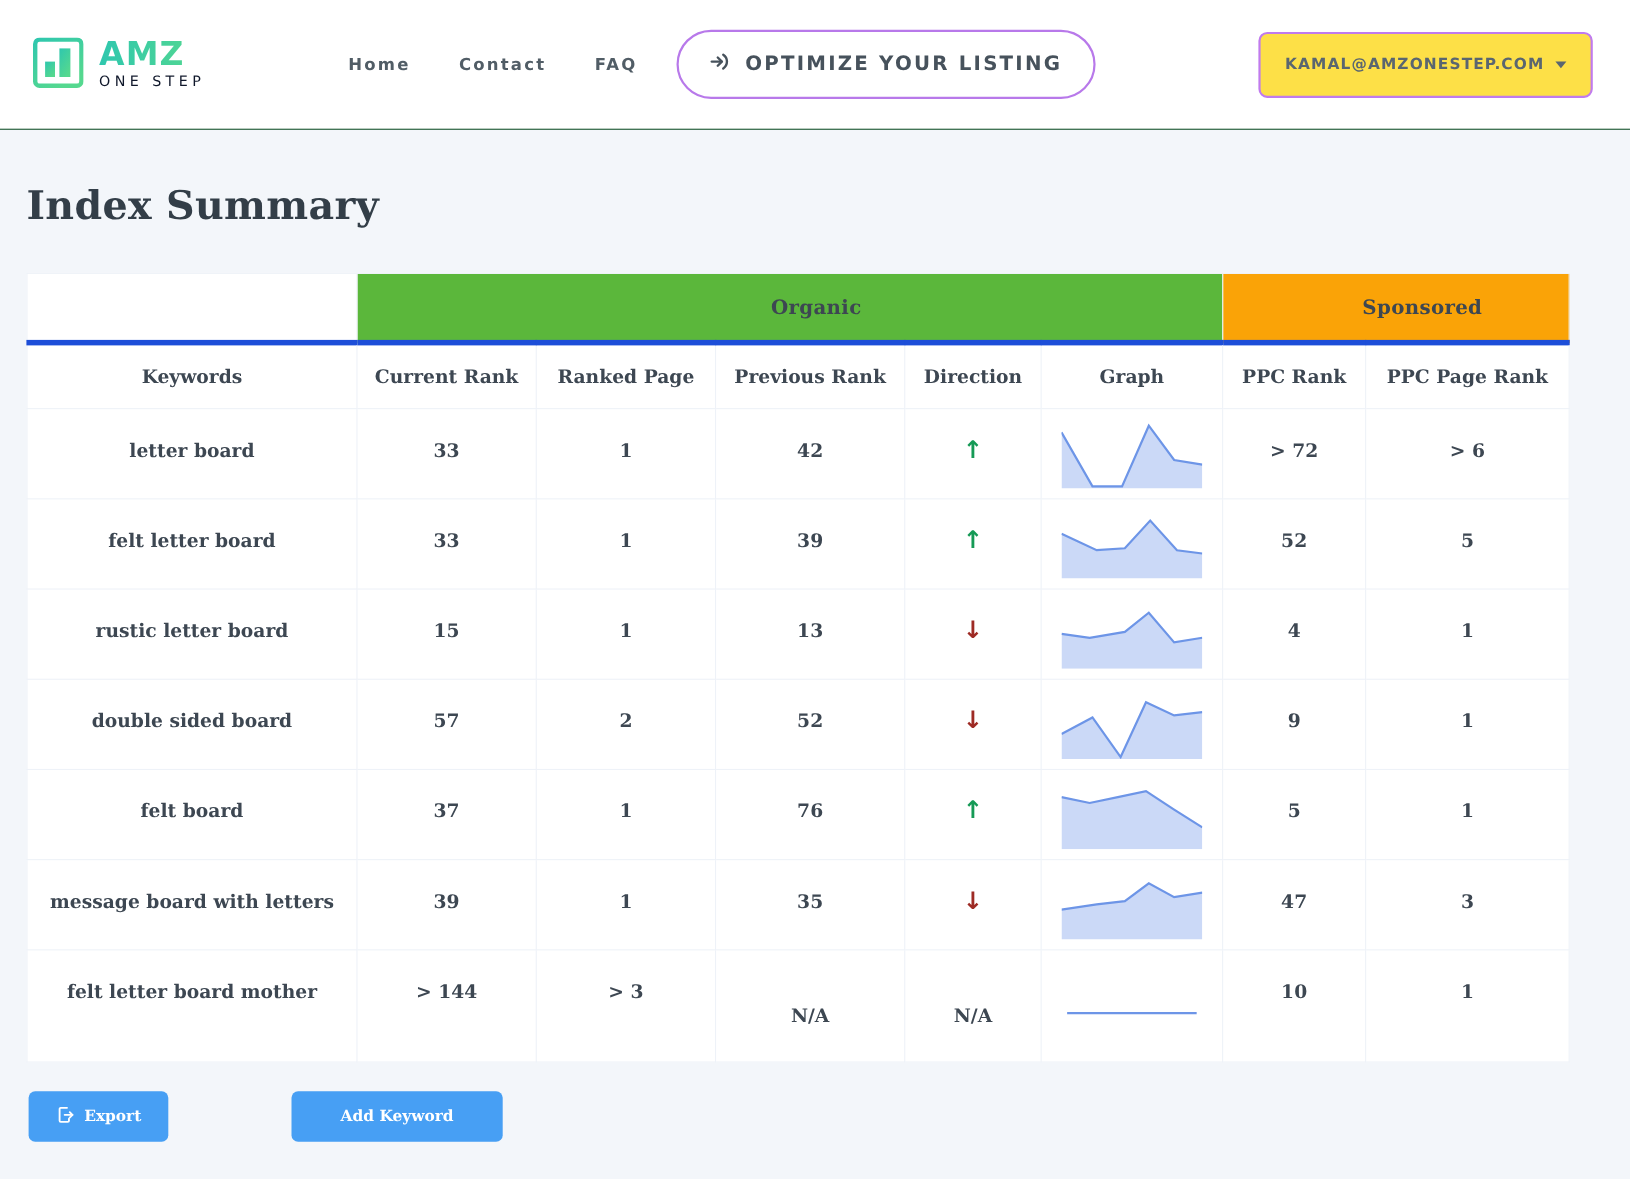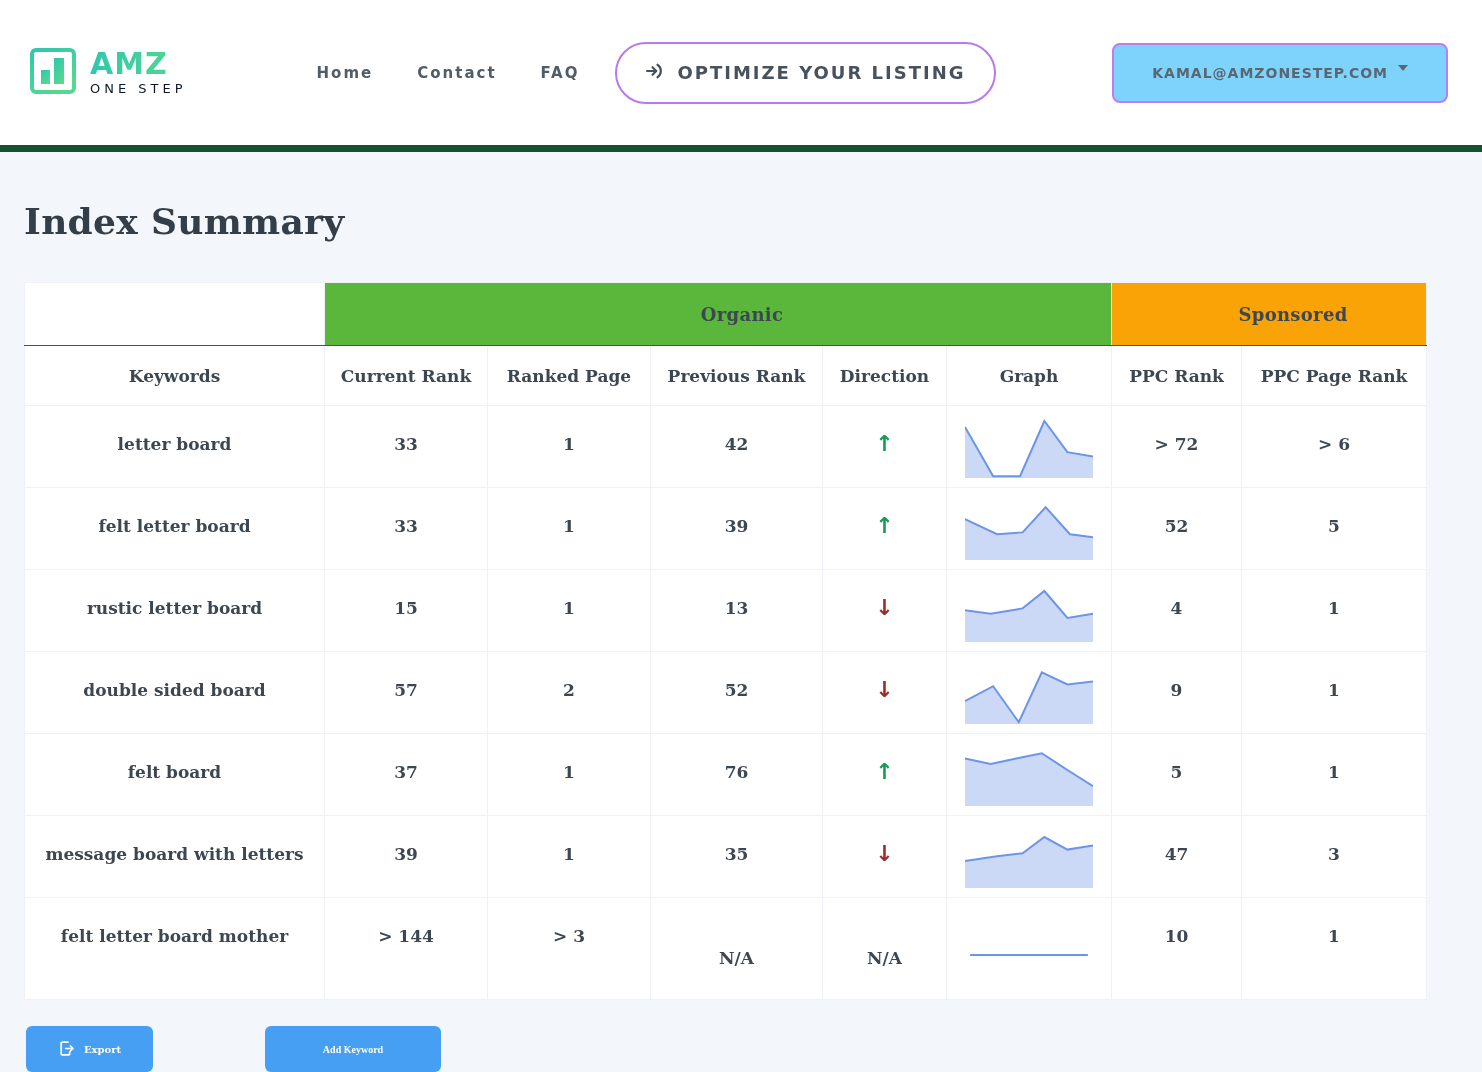"AMZ" .topbar { border-bottom: 7px solid #14532d -> 1px solid #14532d; height: 152px -> 118px }
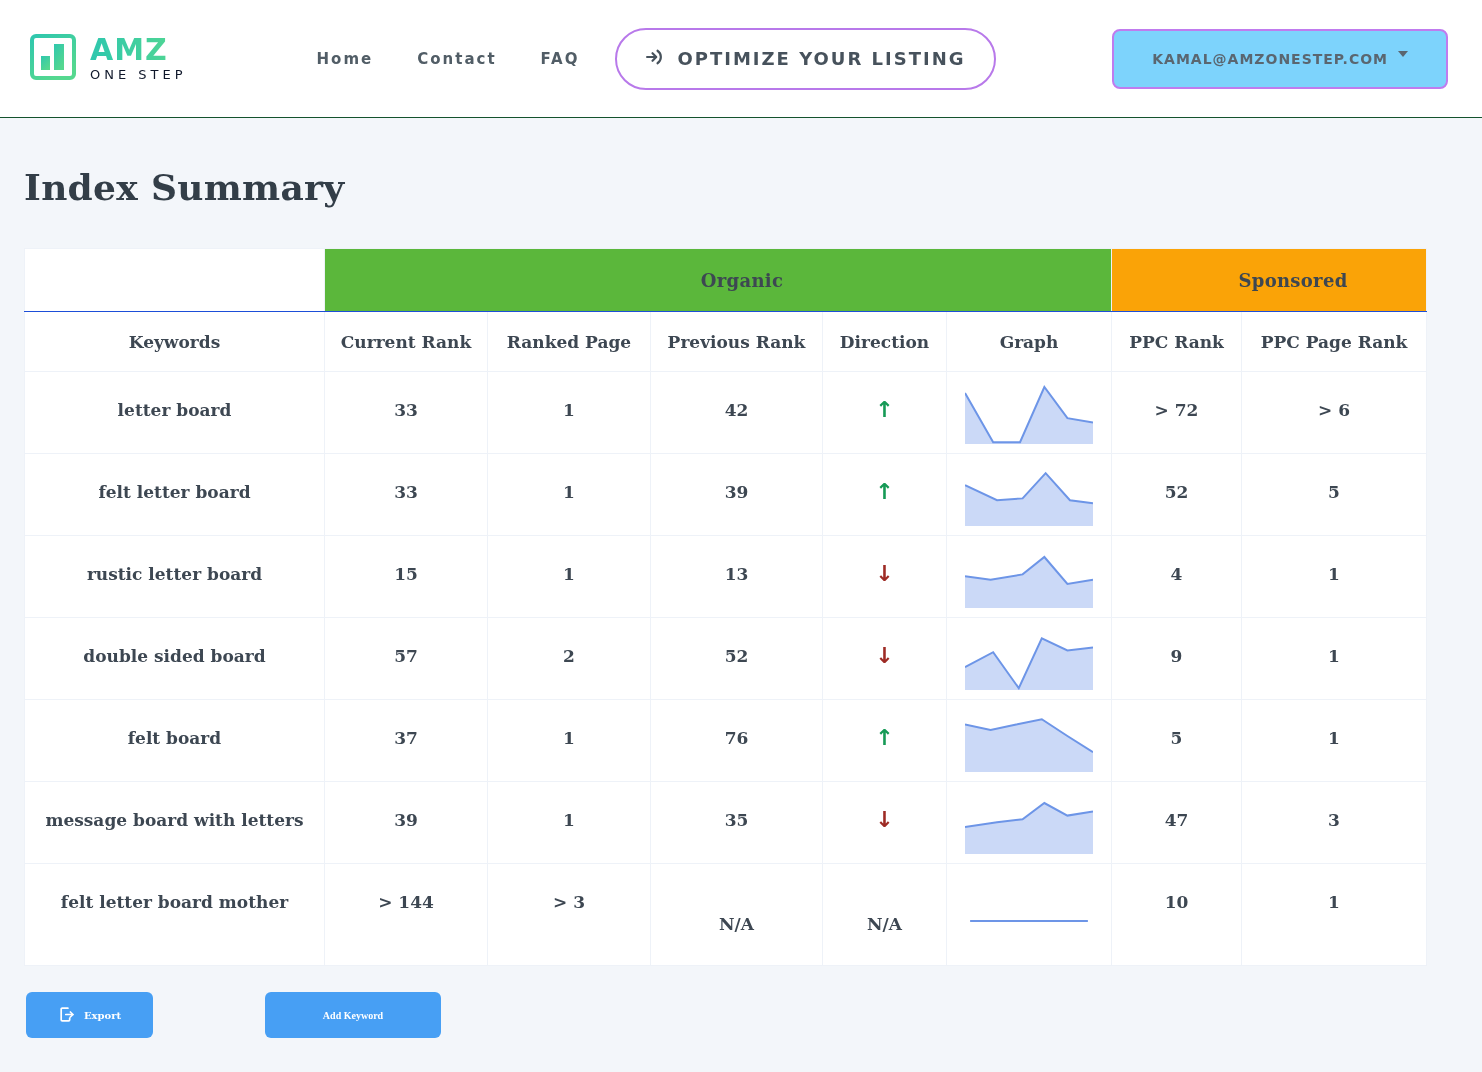"KAMAL@AMZONESTEP.COM" .account-btn { align-items: none -> center; background: #7dd3fc -> #fde047; padding: 20px 38px -> 20px 22px }
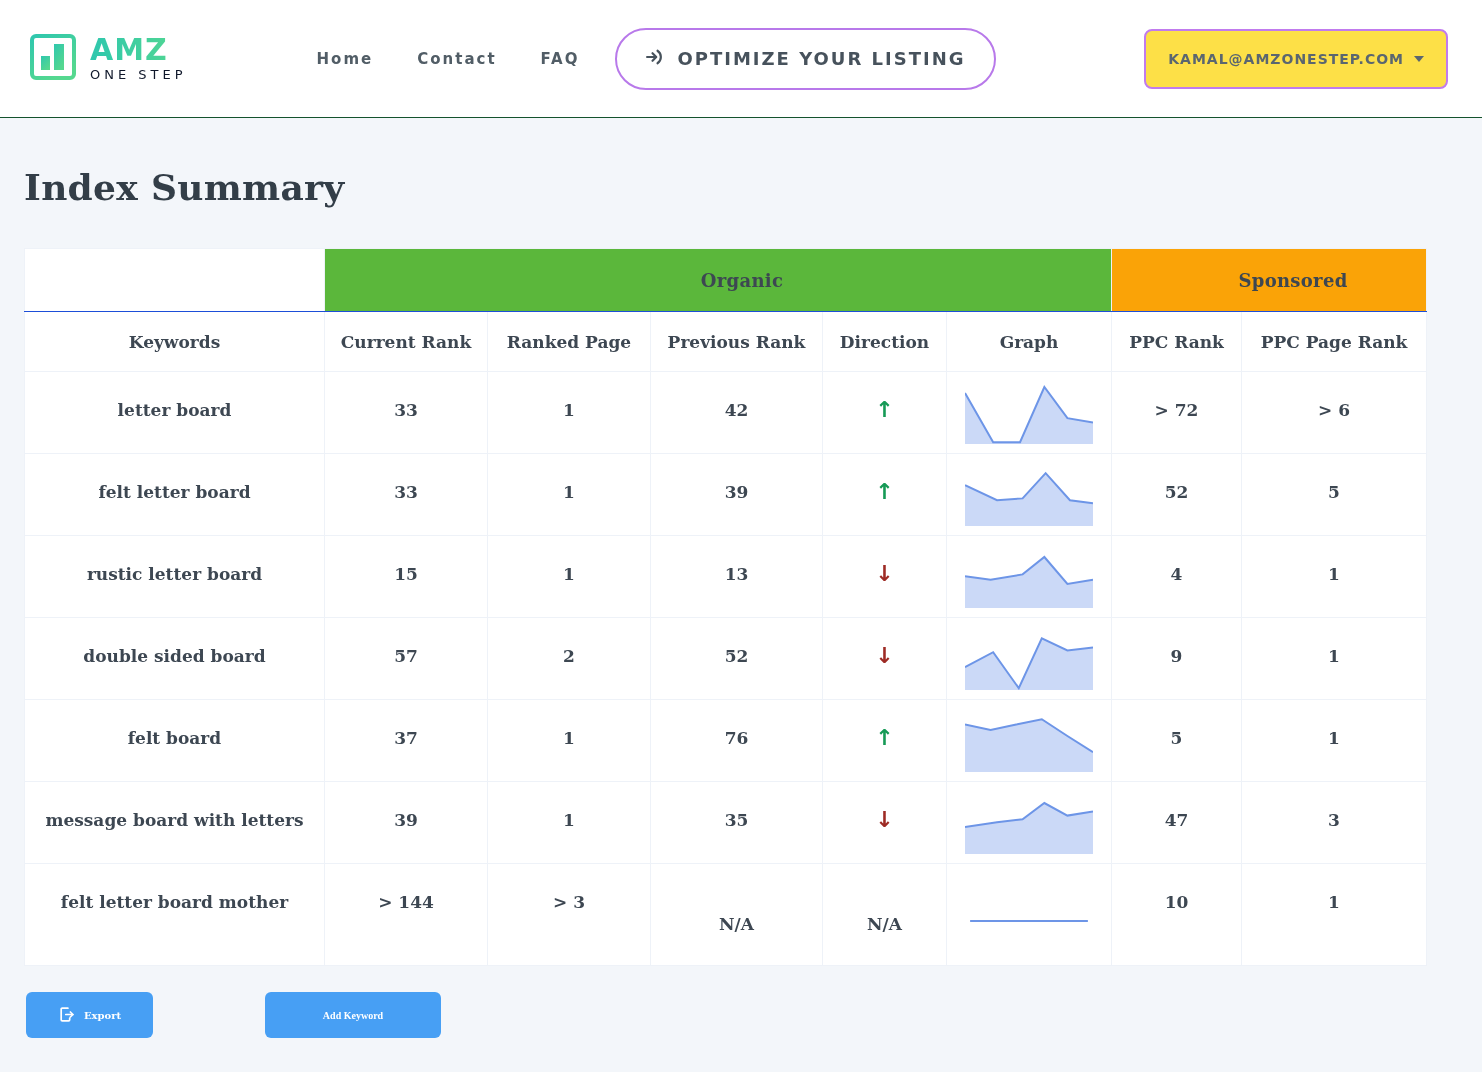"Organic" .band-row td { border-bottom: 1px solid #1d4ed8 -> 5px solid #1d4ed8 }
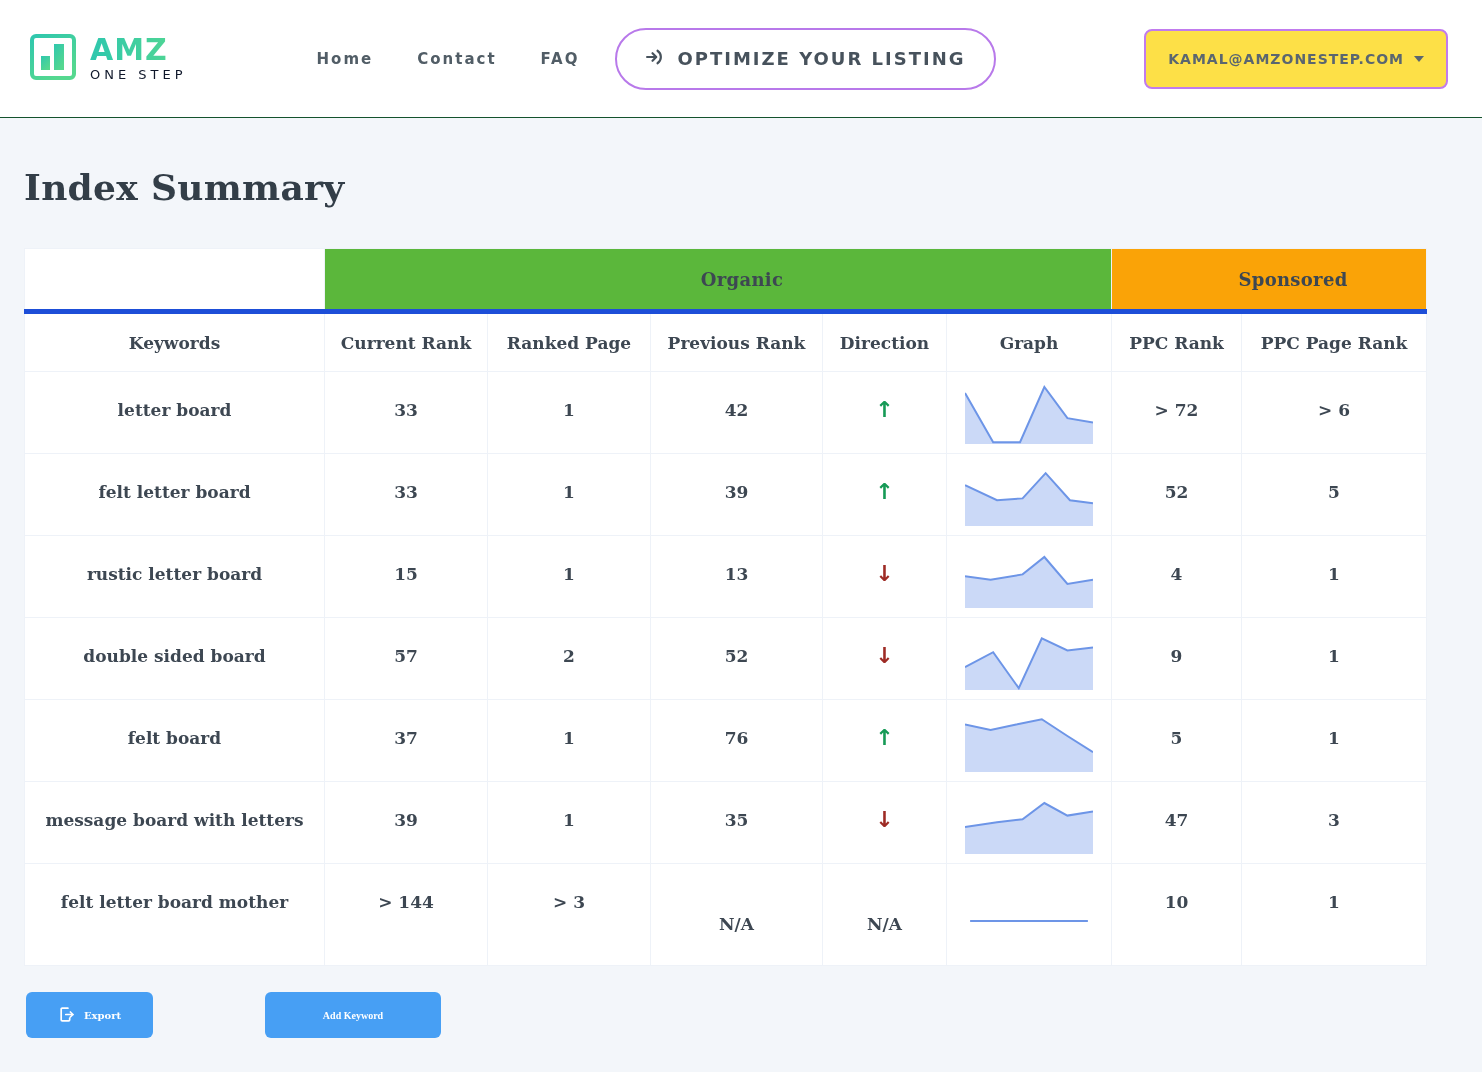"Export" .btn-blue { font-size: 10px -> 14px }
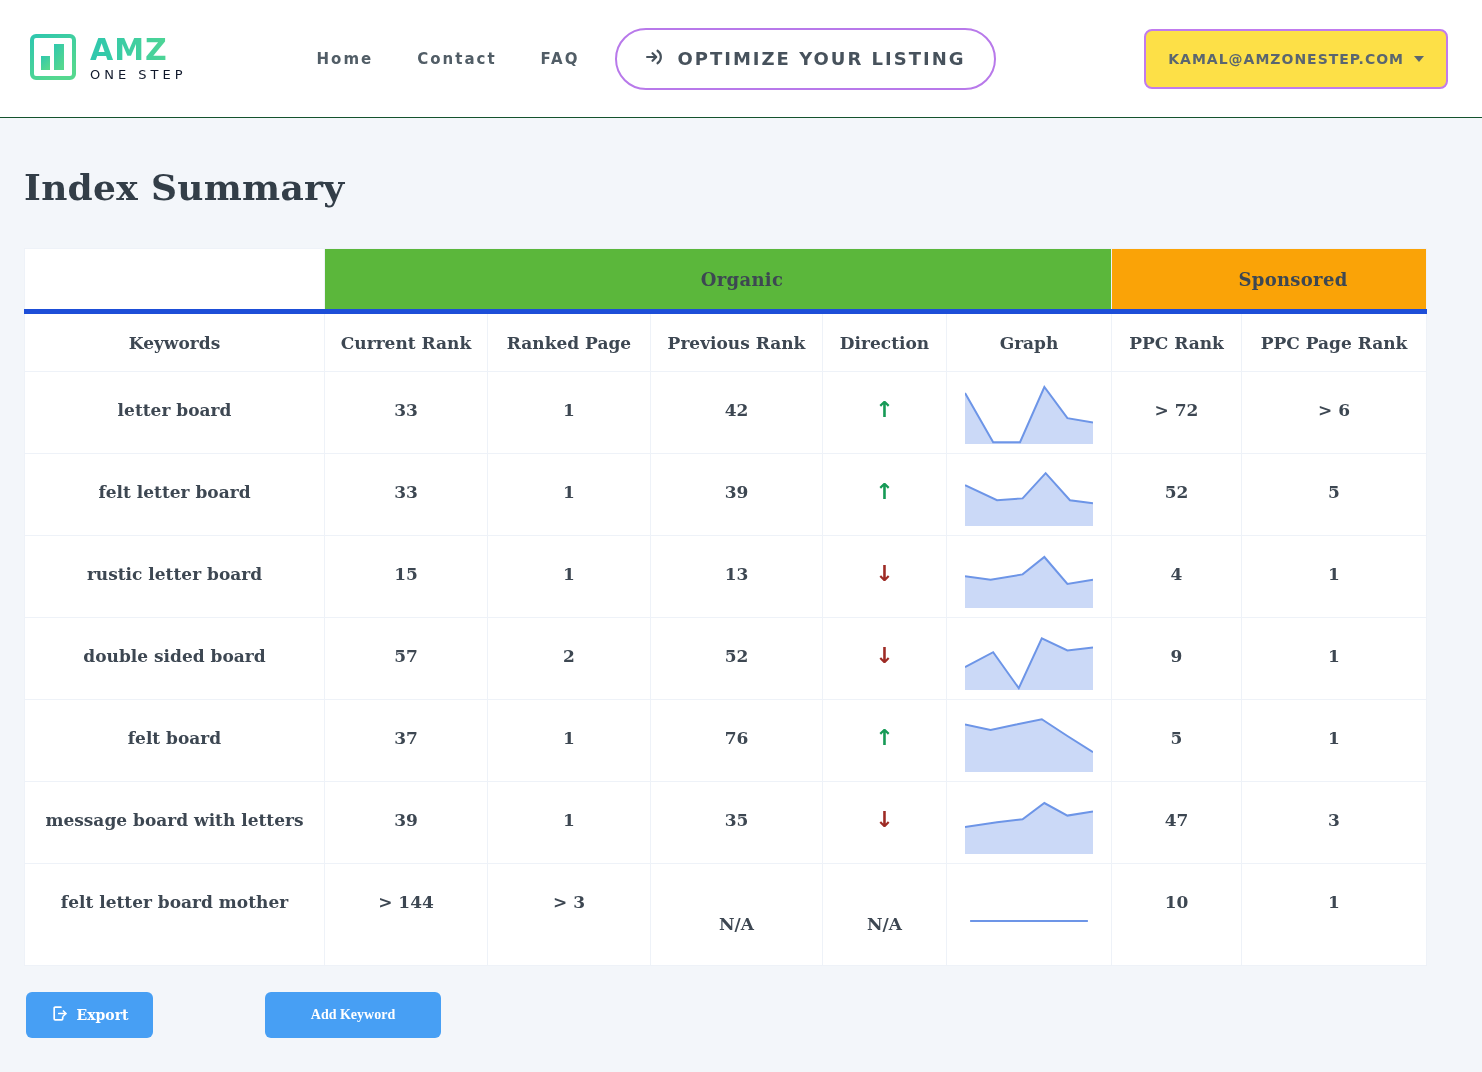"Add Keyword" .btn-add { font-family: Liberation Serif, serif -> none; width: 176px -> 192px }
